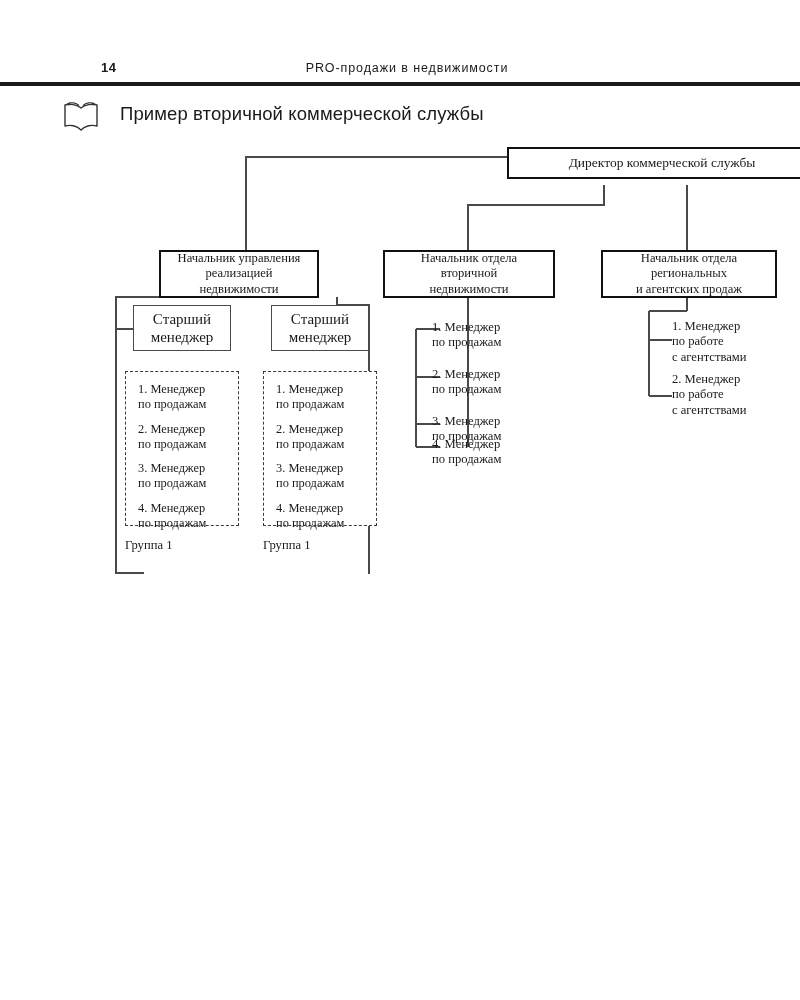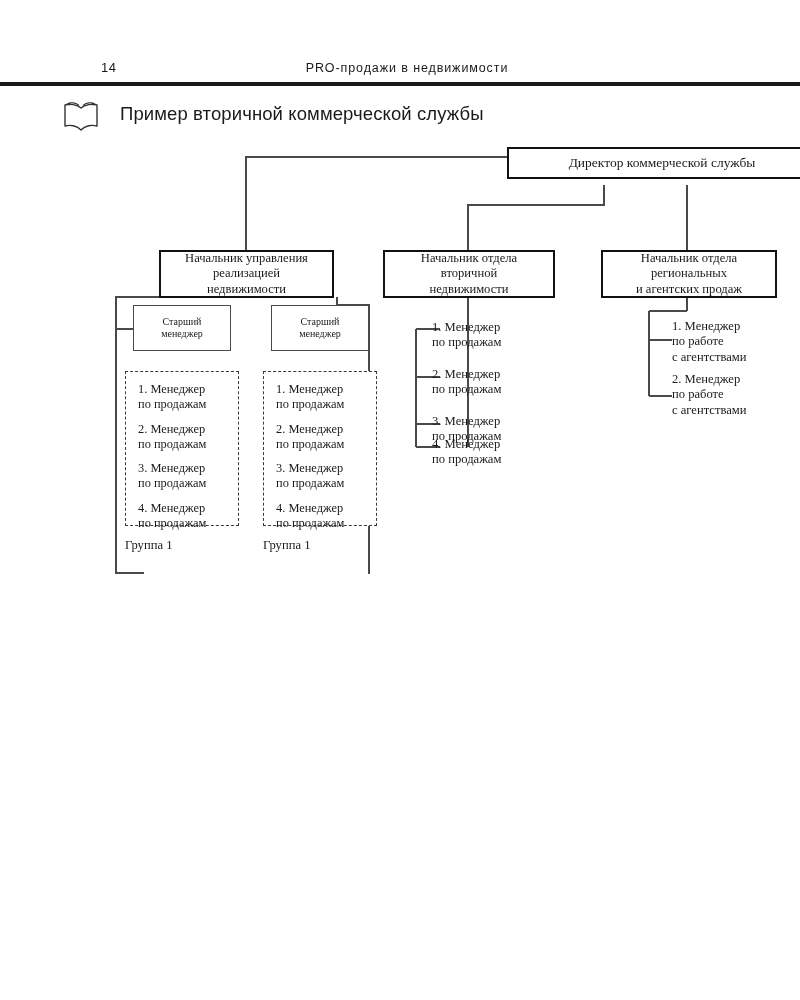"14" .page-number { font-weight: normal -> bold }
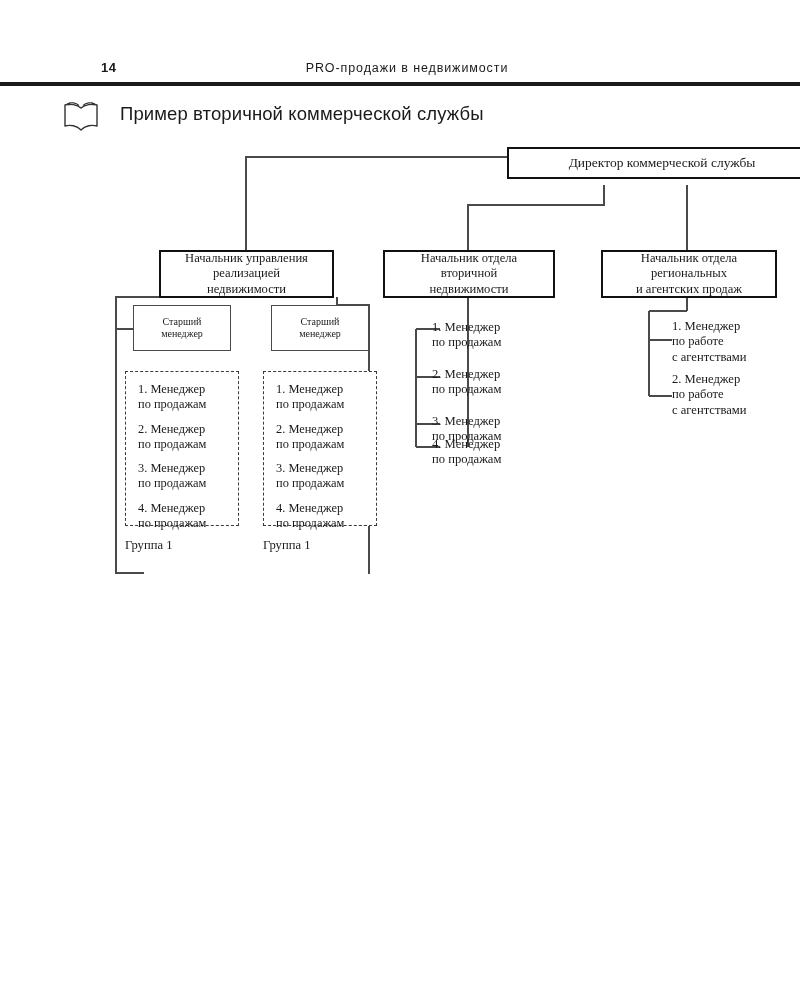"Начальник управления" div.node { width: 175px -> 160px }
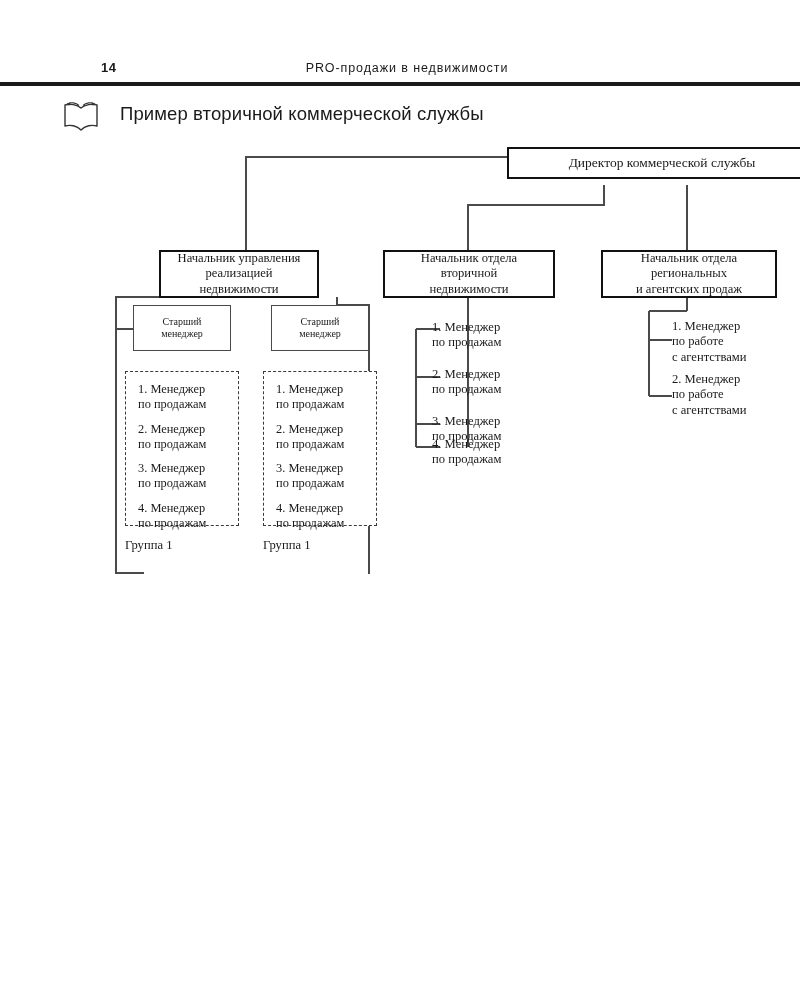"Старший" .node-senior { font-size: 10px -> 15px }
